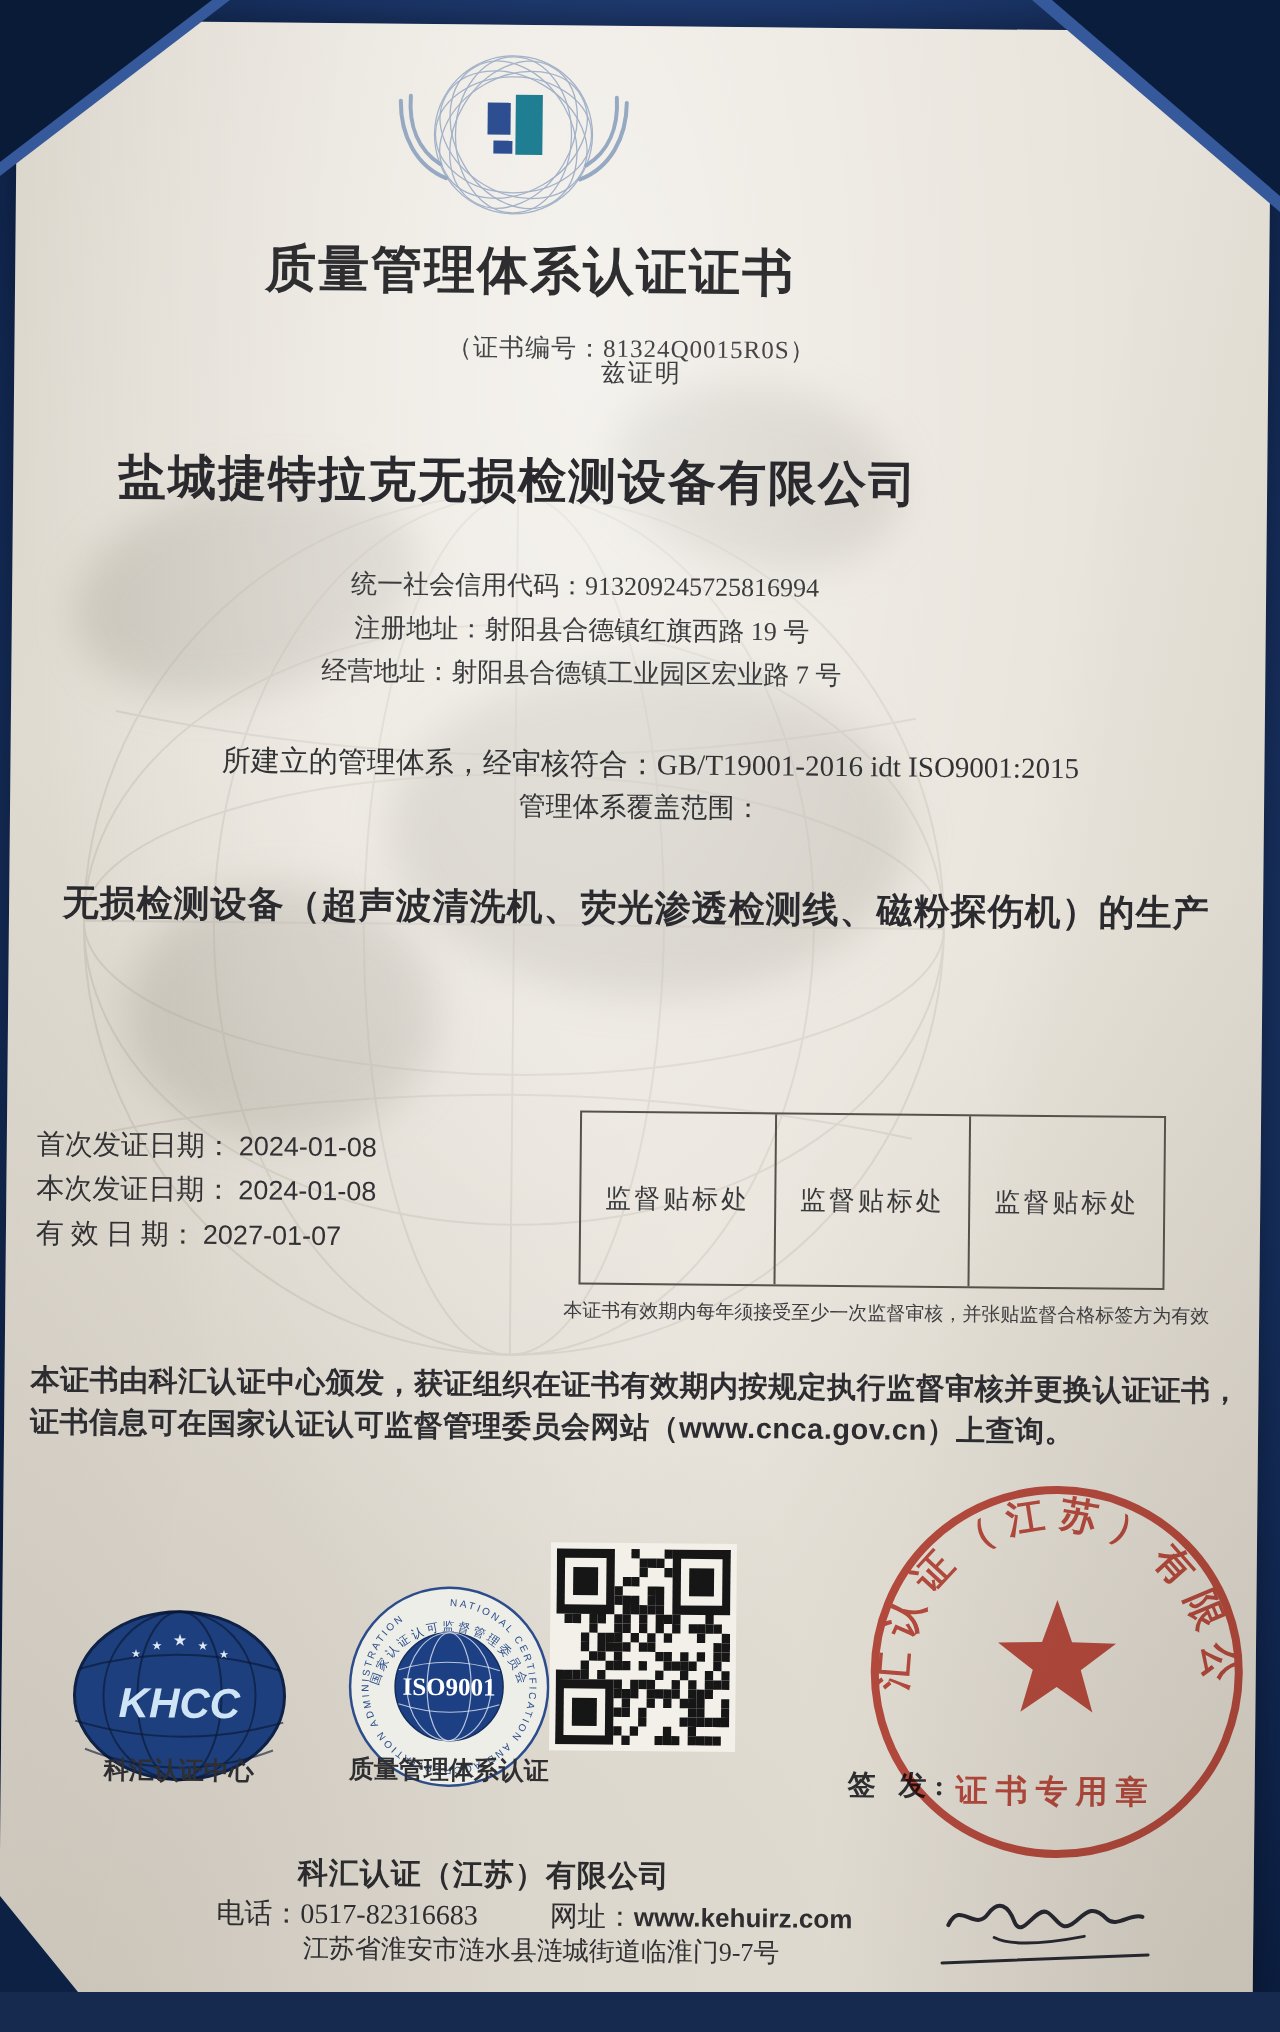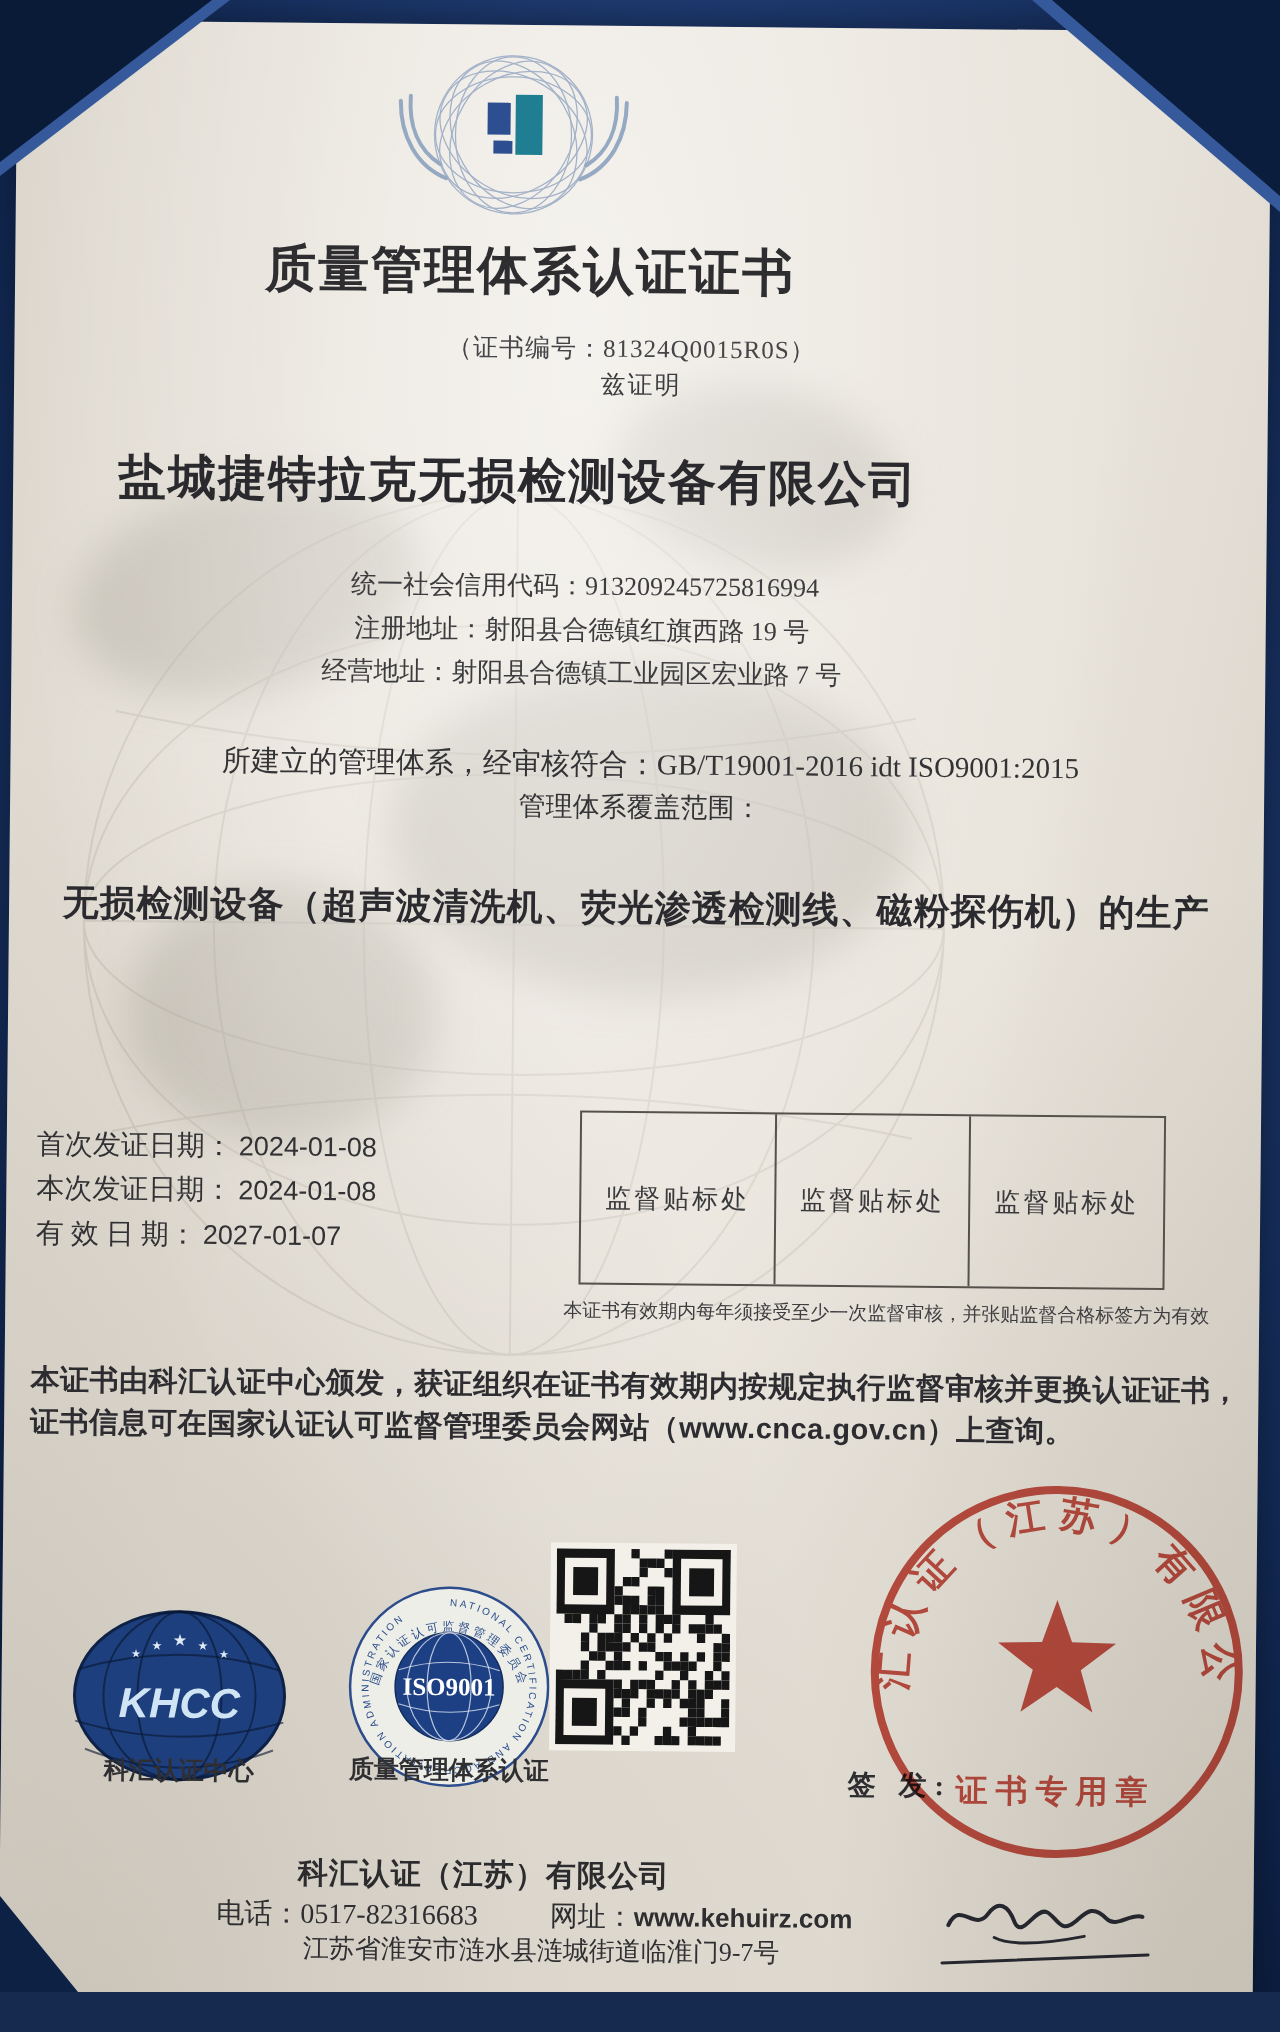"兹证明" .hereby { top: 342px -> 330px }
